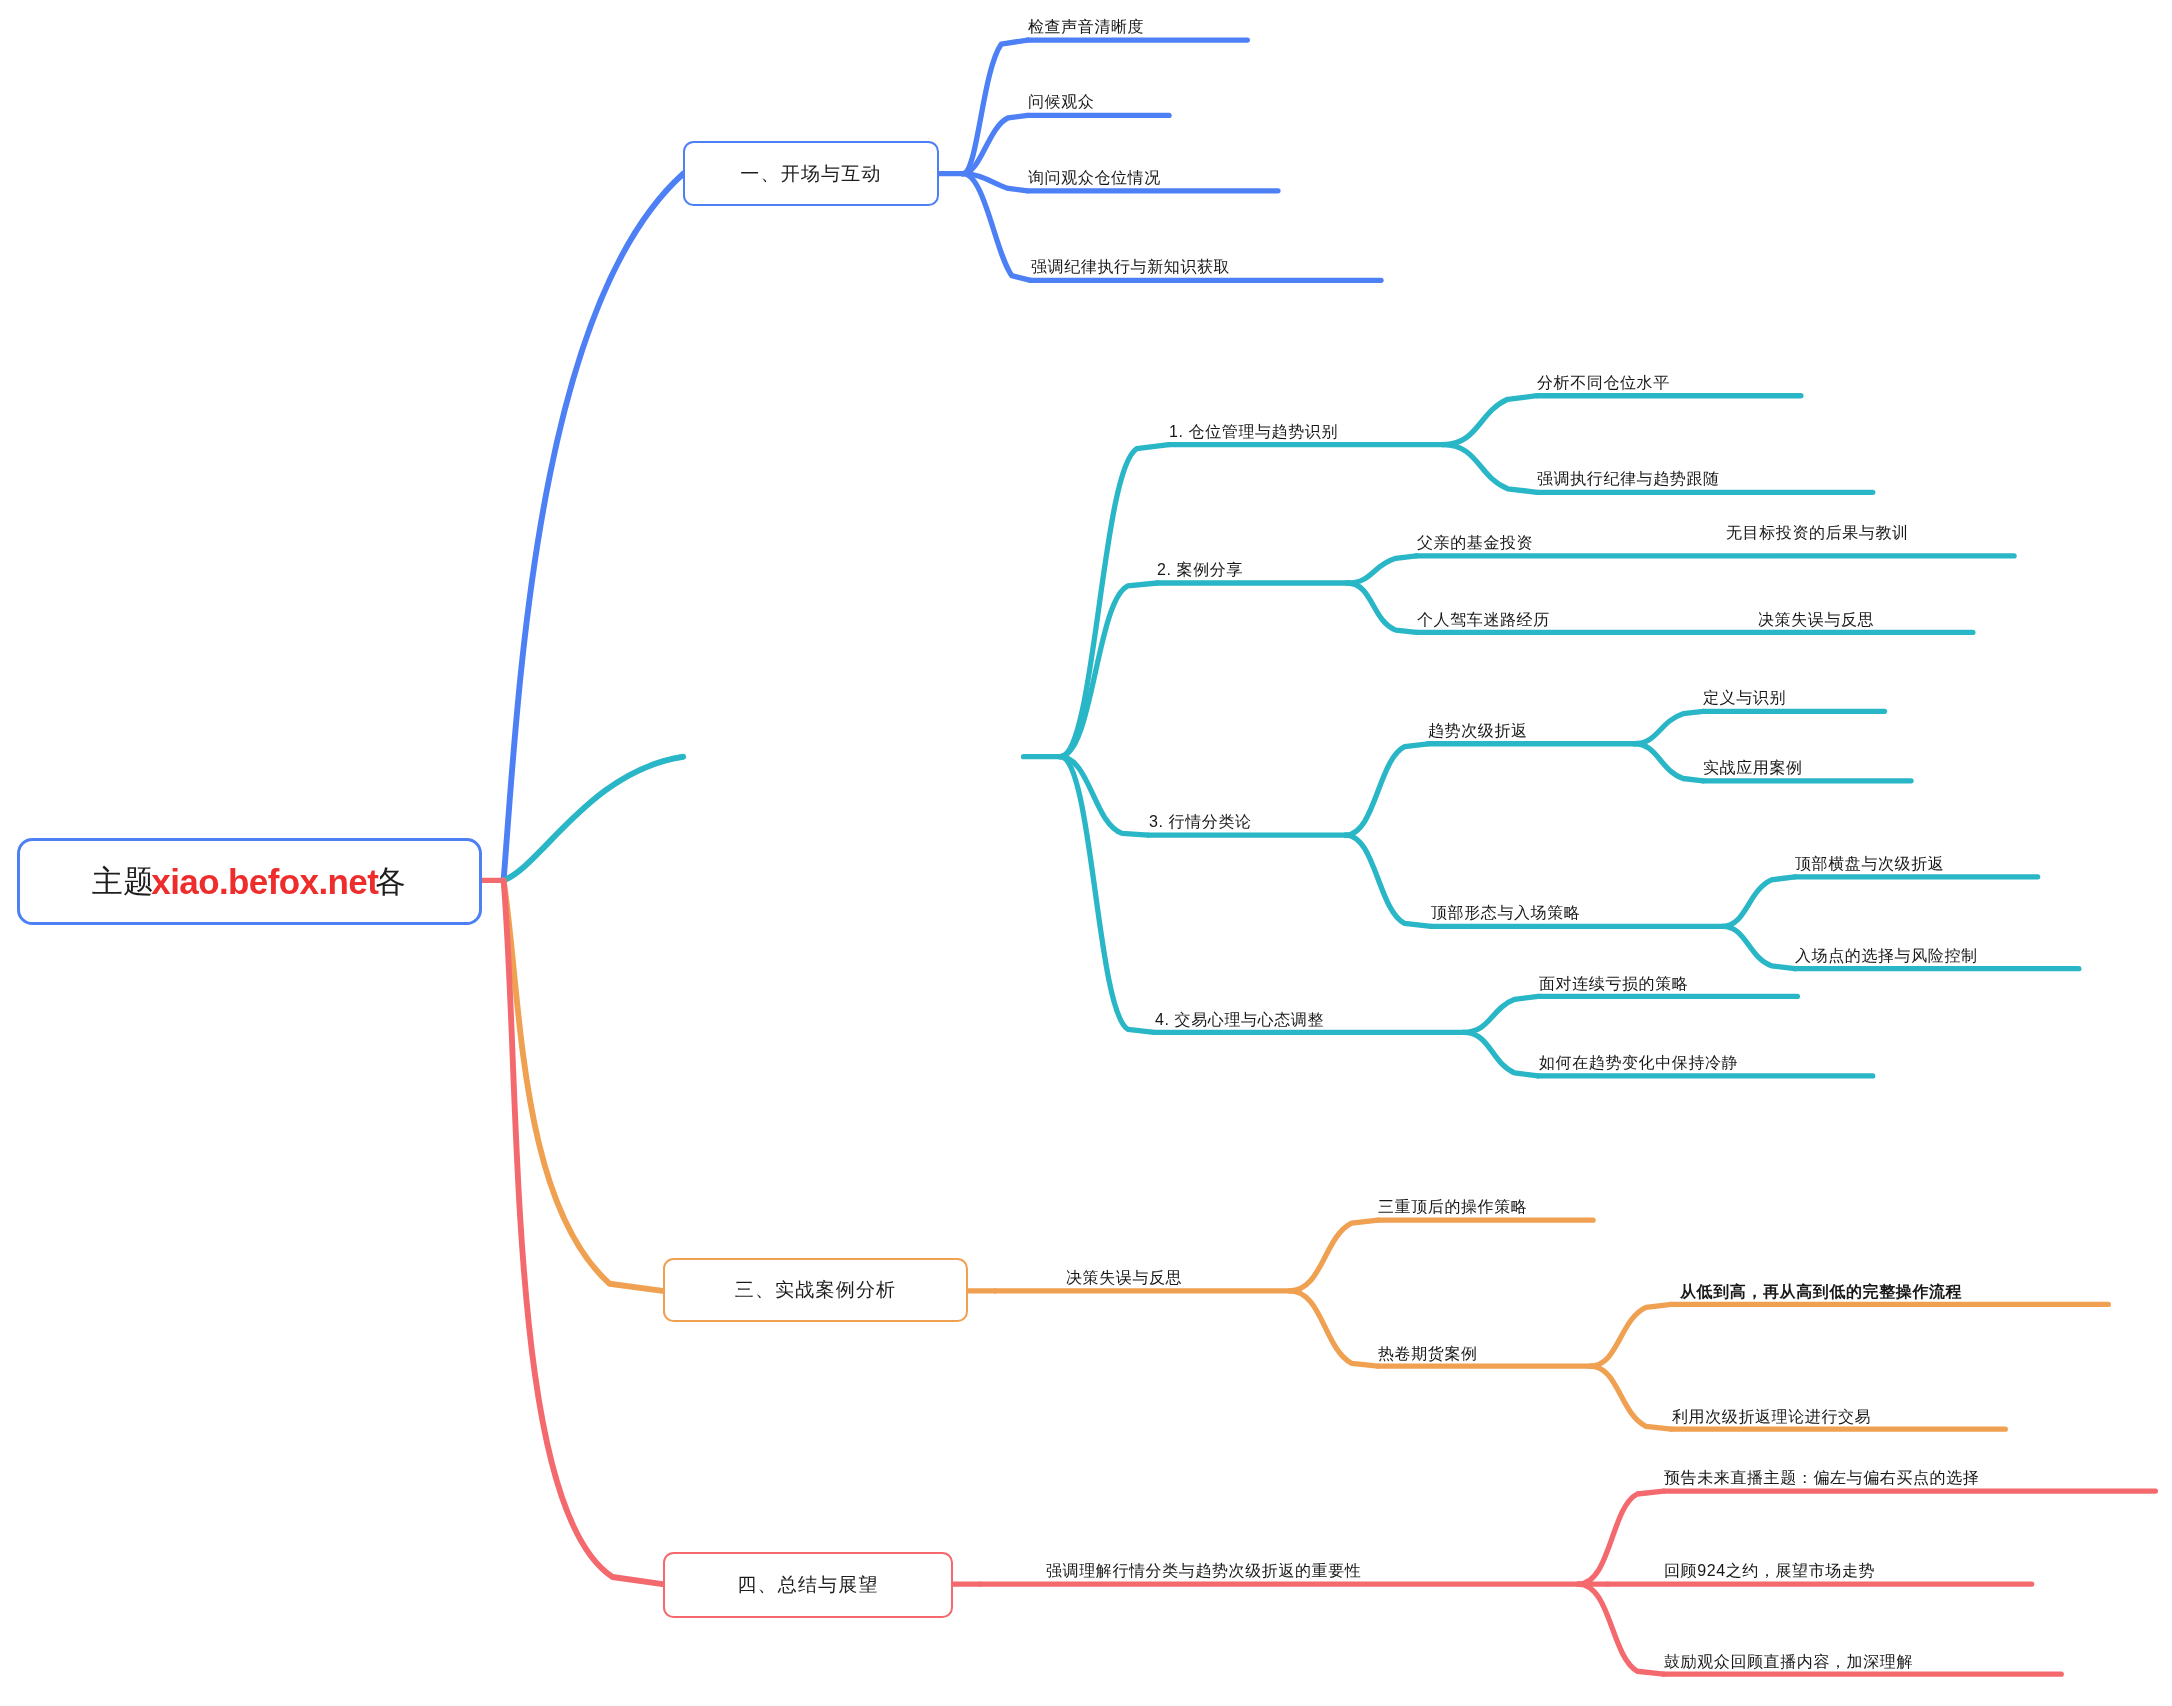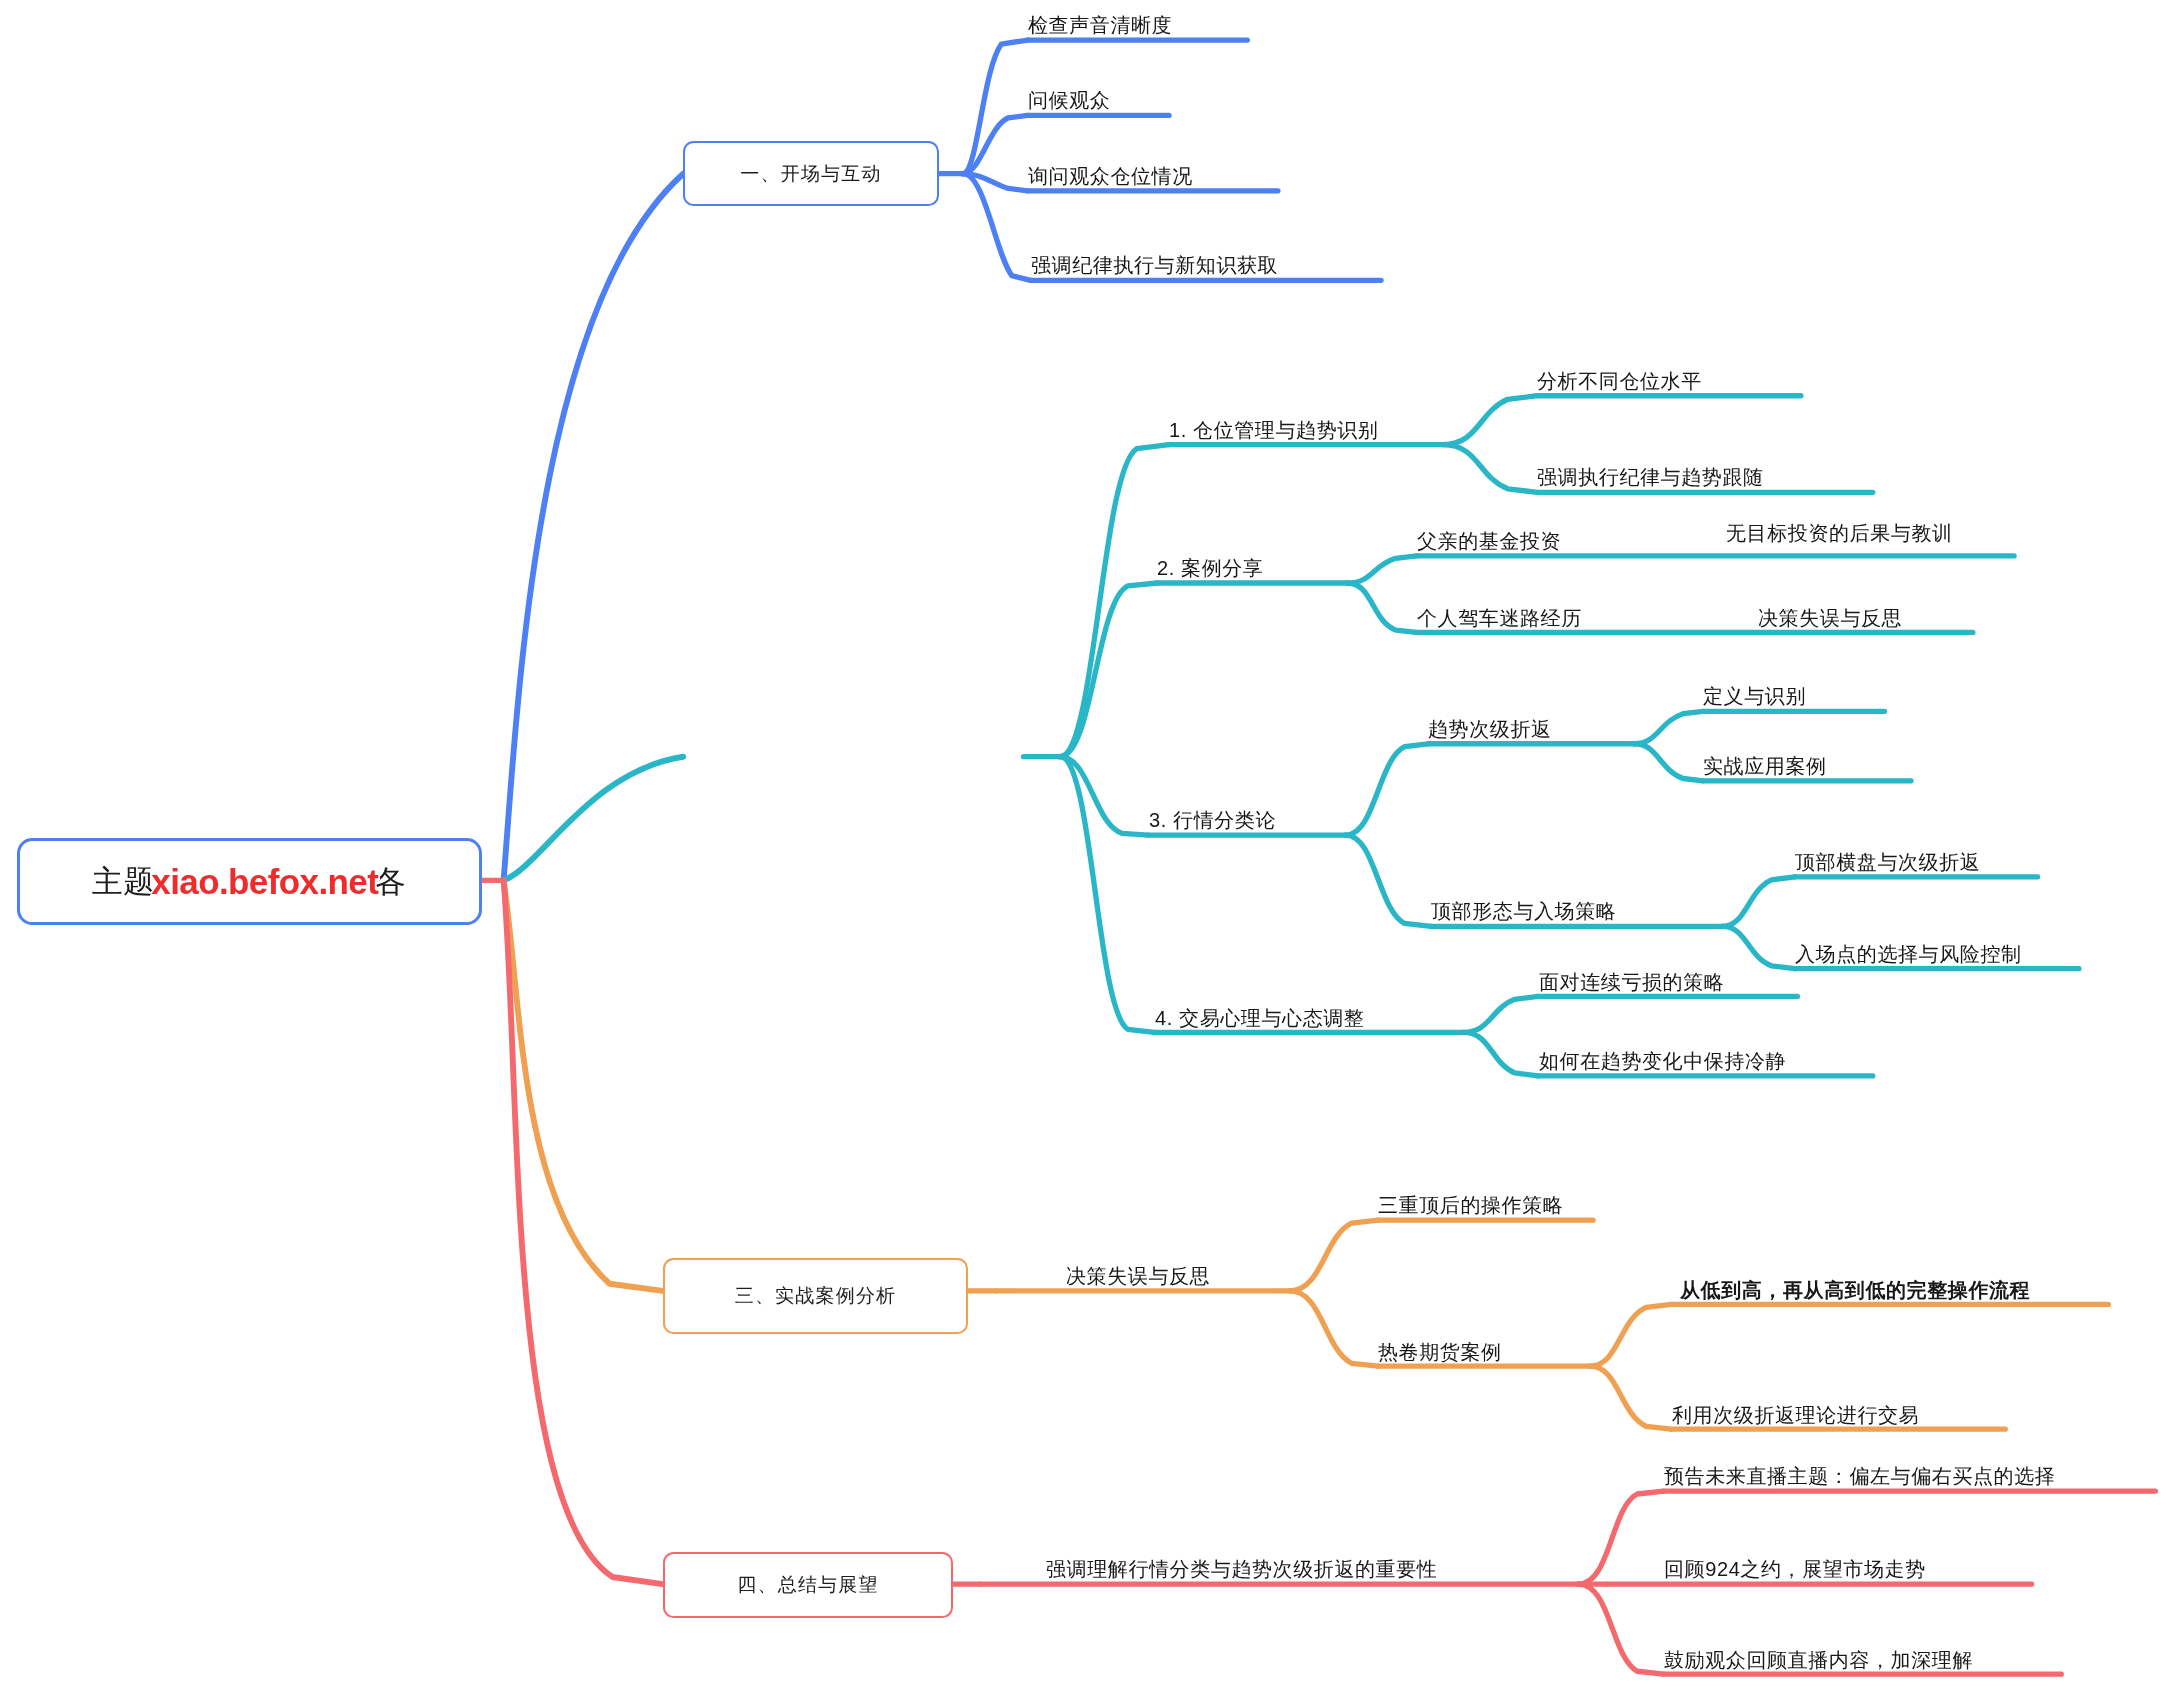"检查声音清晰度" .leaf { font-size: 20px -> 16px }
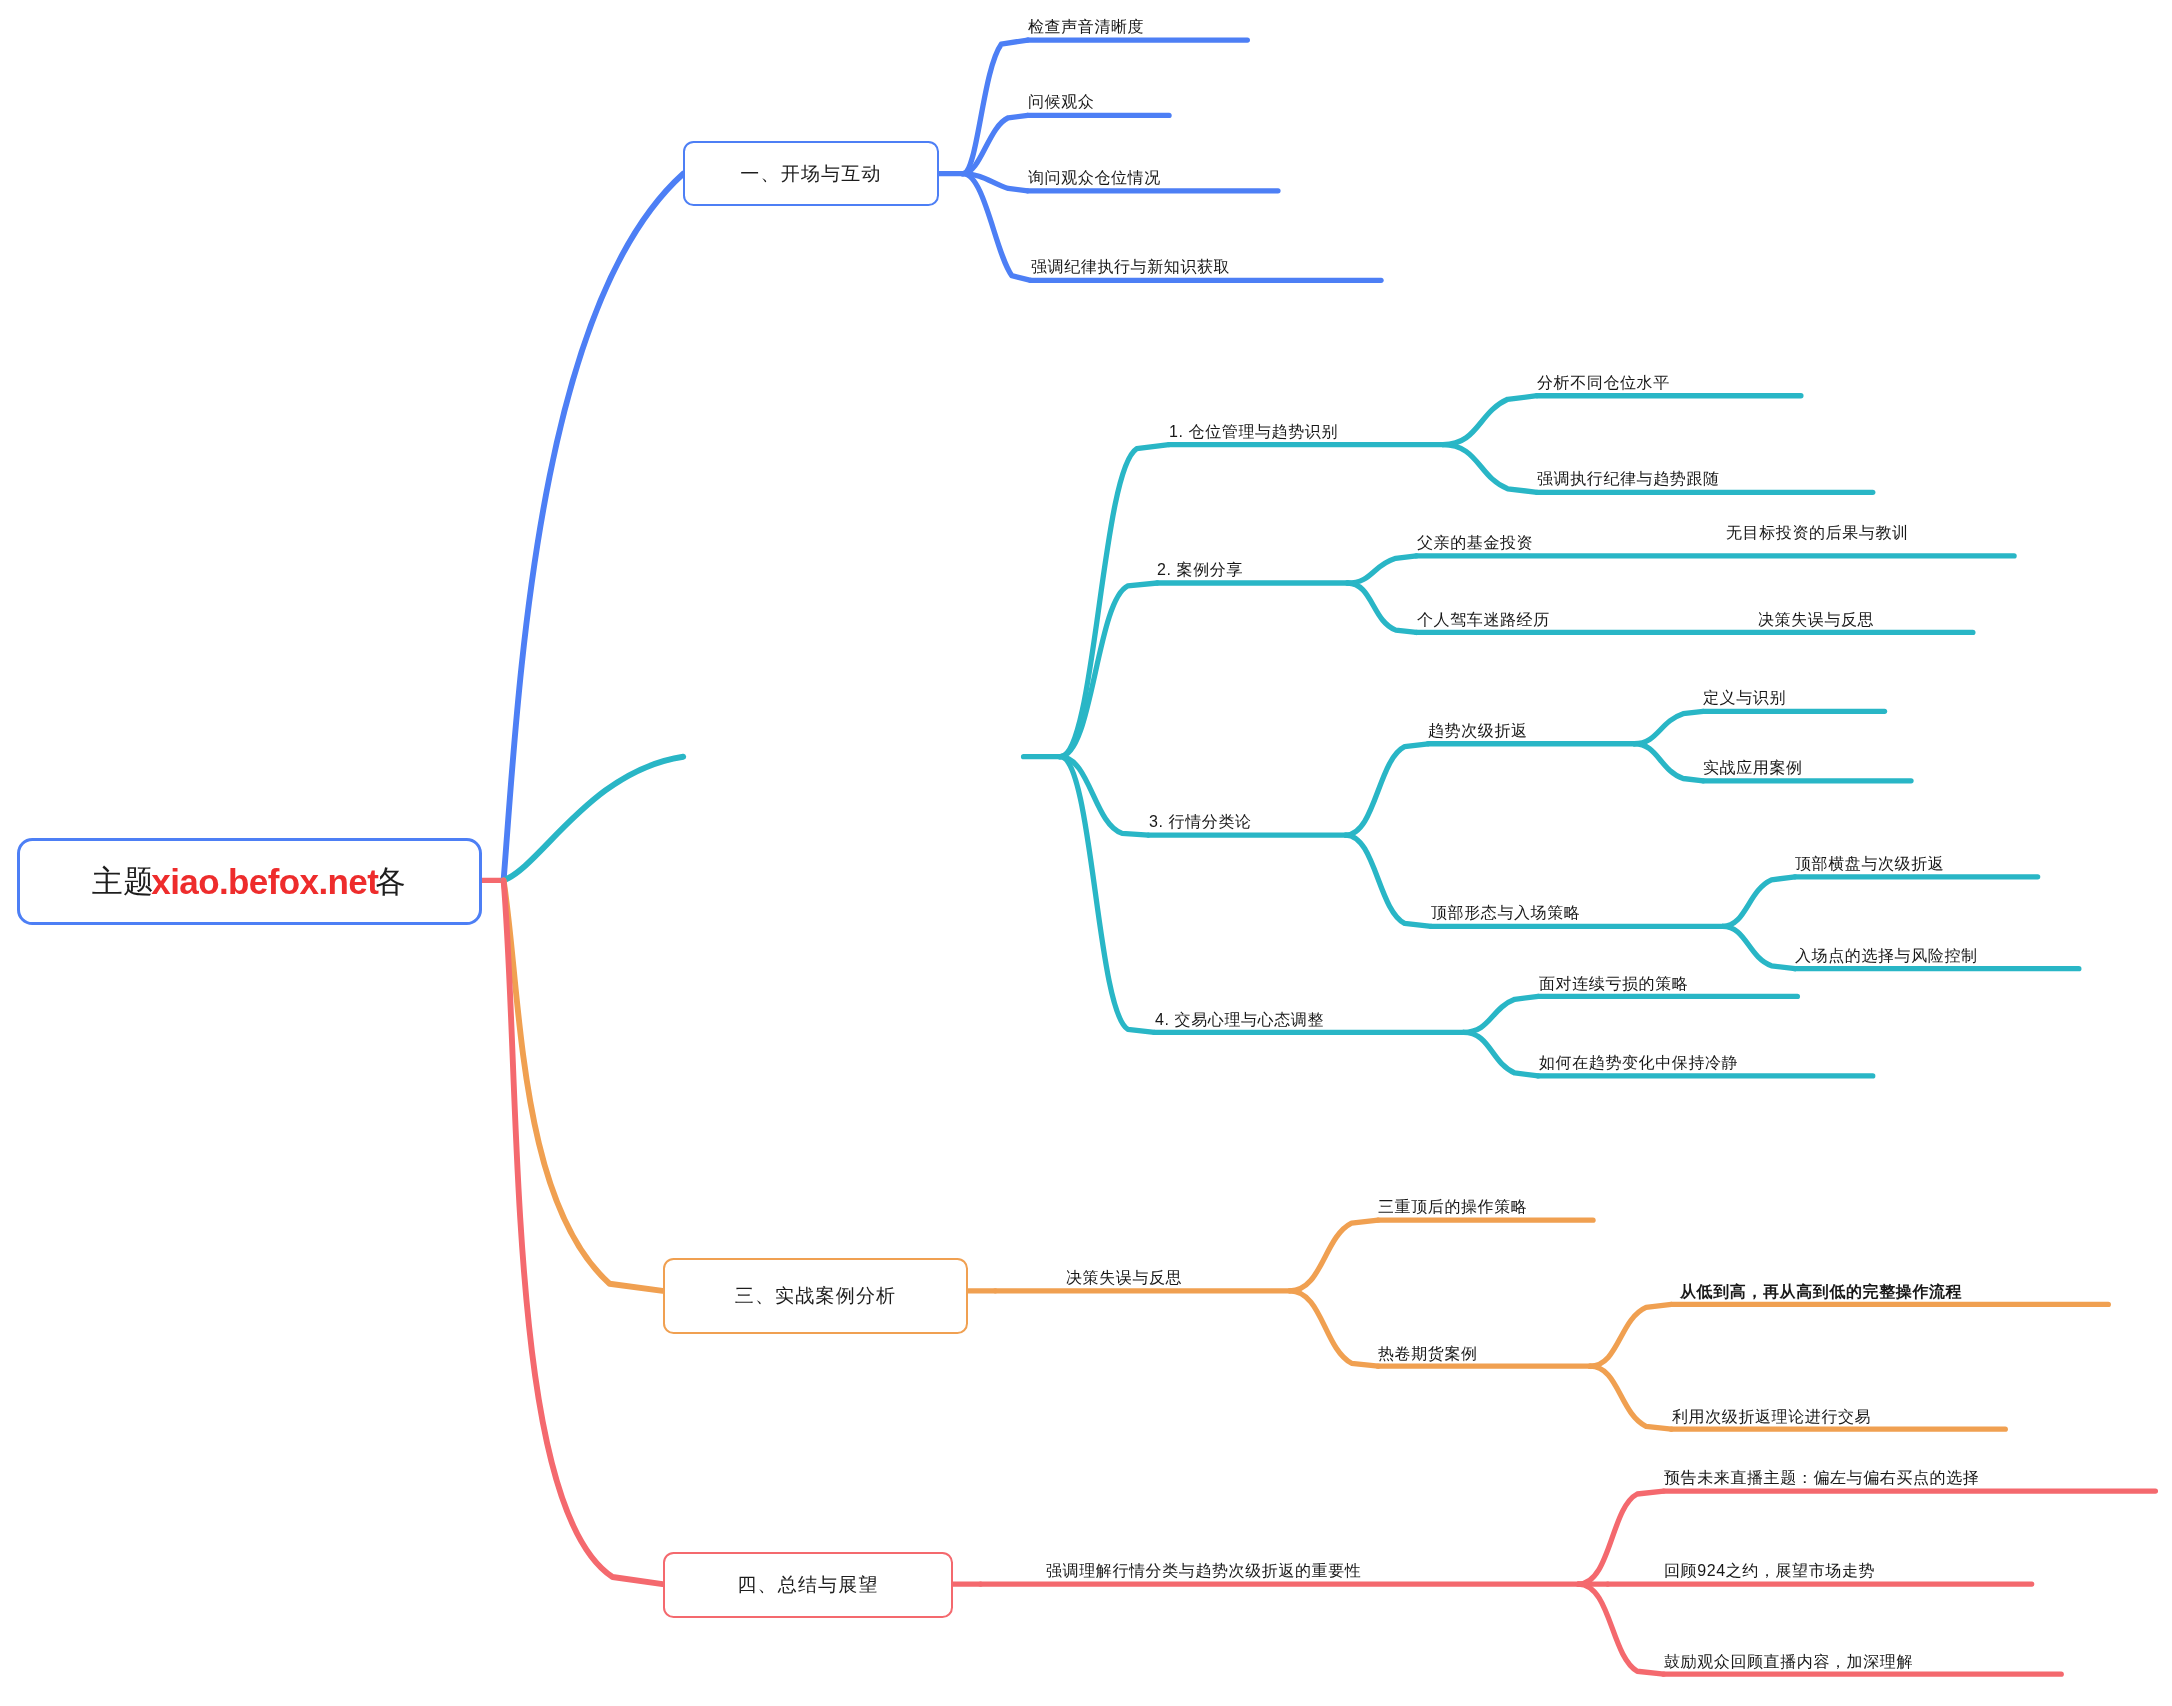"三、实战案例分析" div.node { height: 76px -> 64px }
